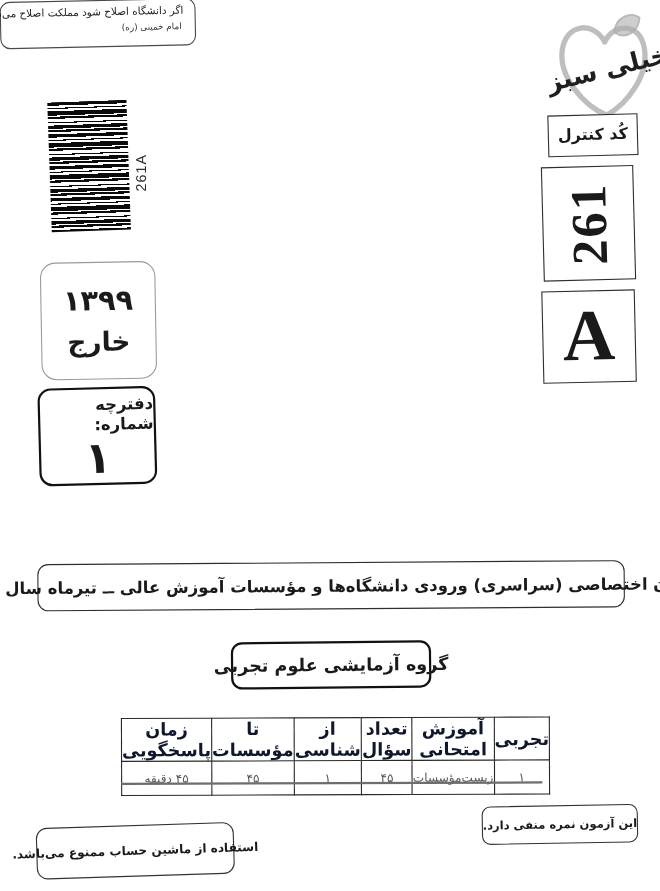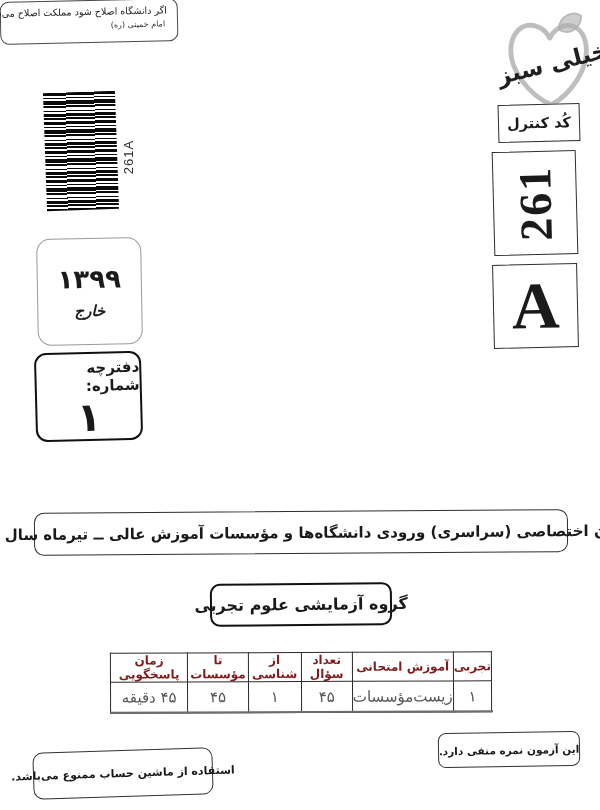"خارج" .year-label { font-size: 15px -> 24px; font-style: italic -> none }
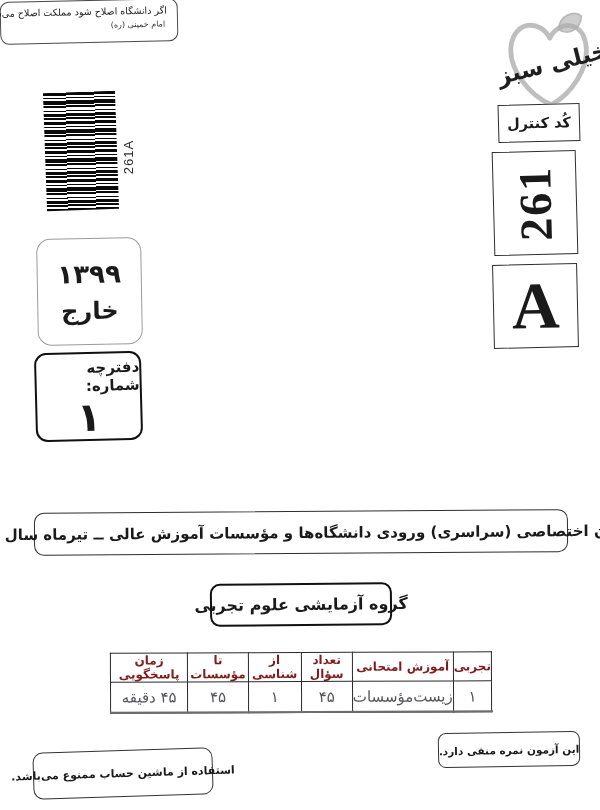"زمان پاسخگویی" .exam-table th { color: #7f1d1d -> #0f172a; font-size: 12px -> 16px }
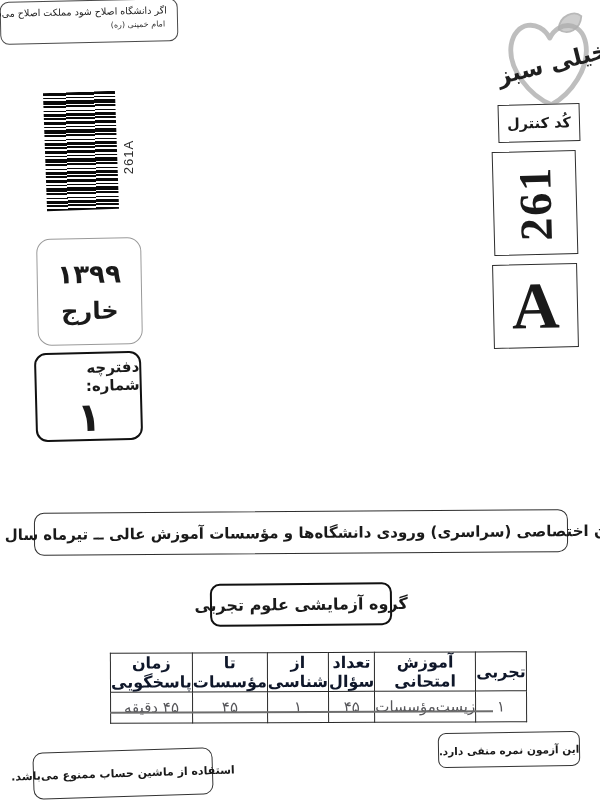"۴۵ دقیقه" .exam-table td { font-size: 15px -> 11px }
